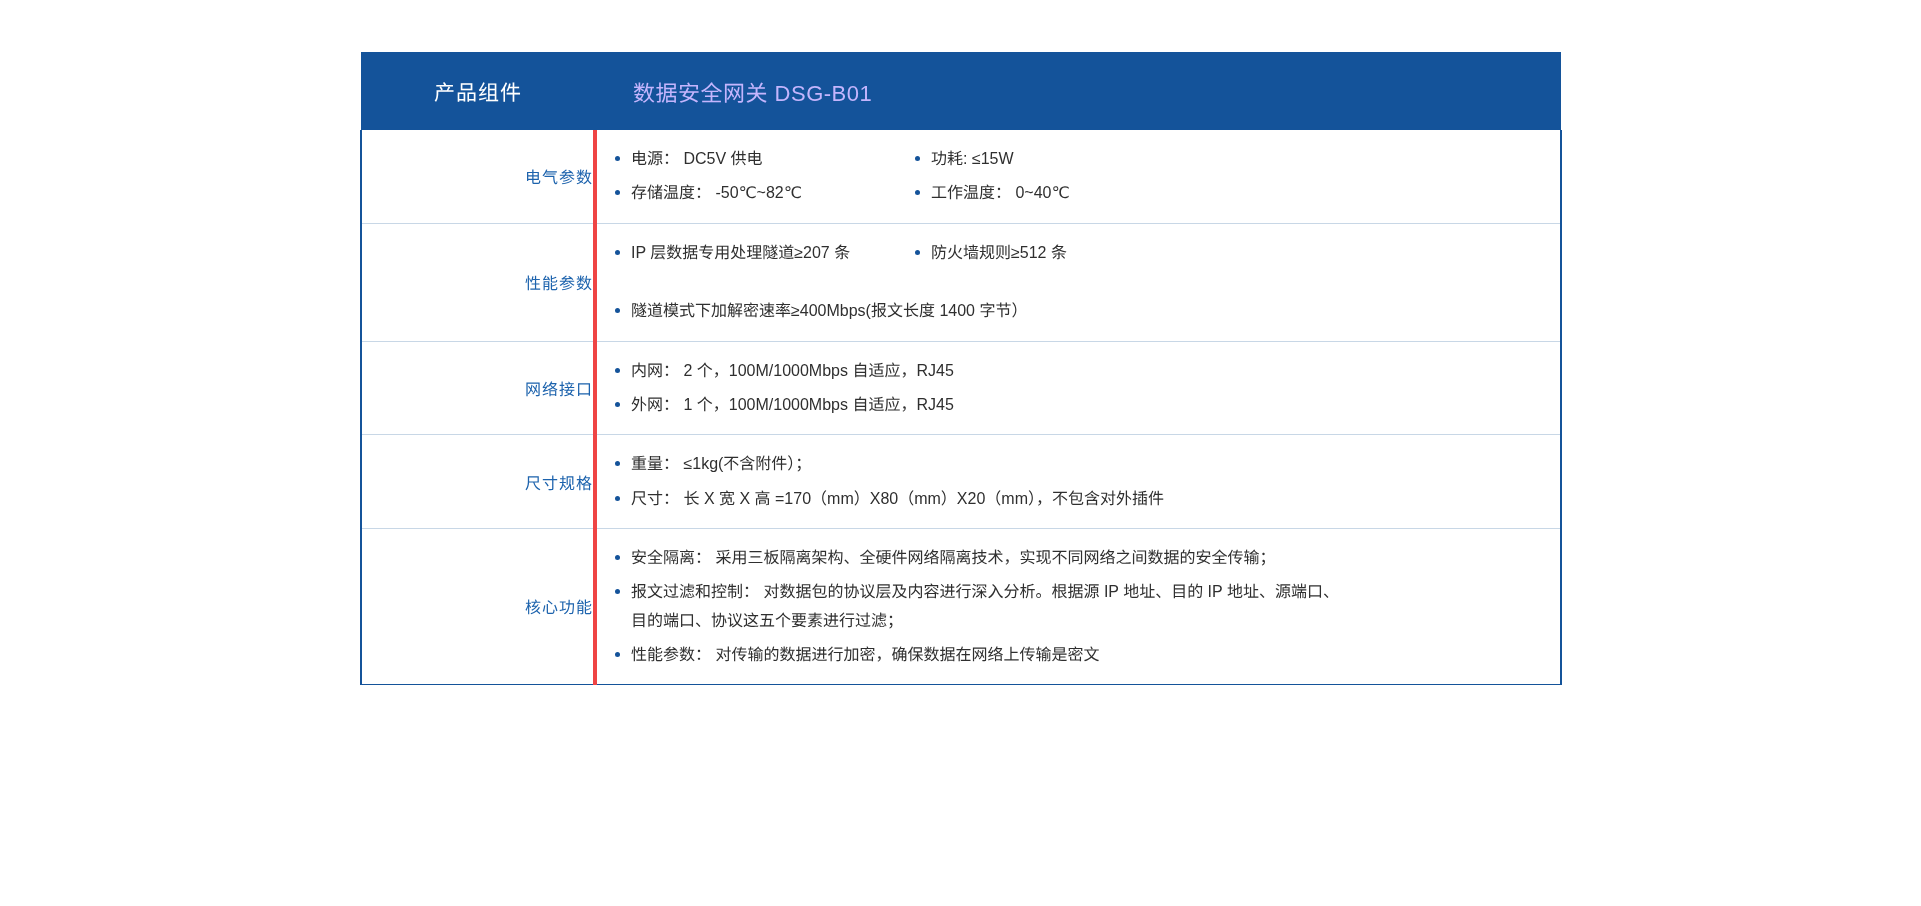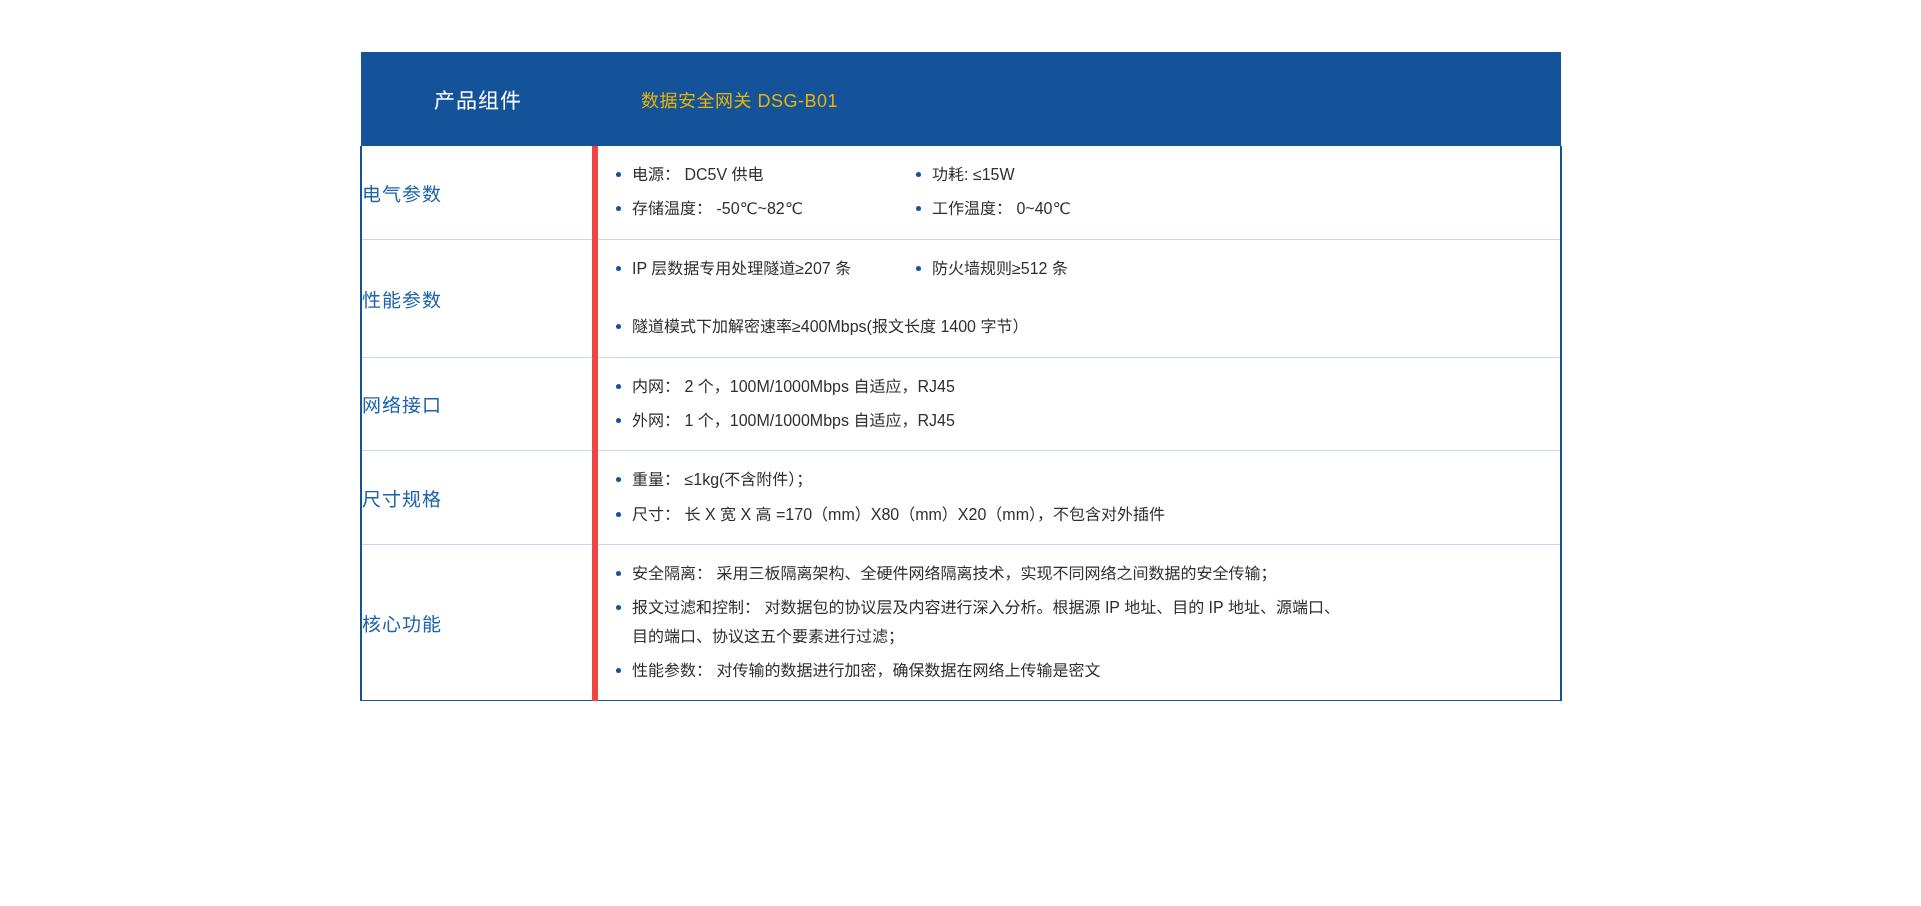"产品组件" .head-row td { padding: 8px -> 0 }
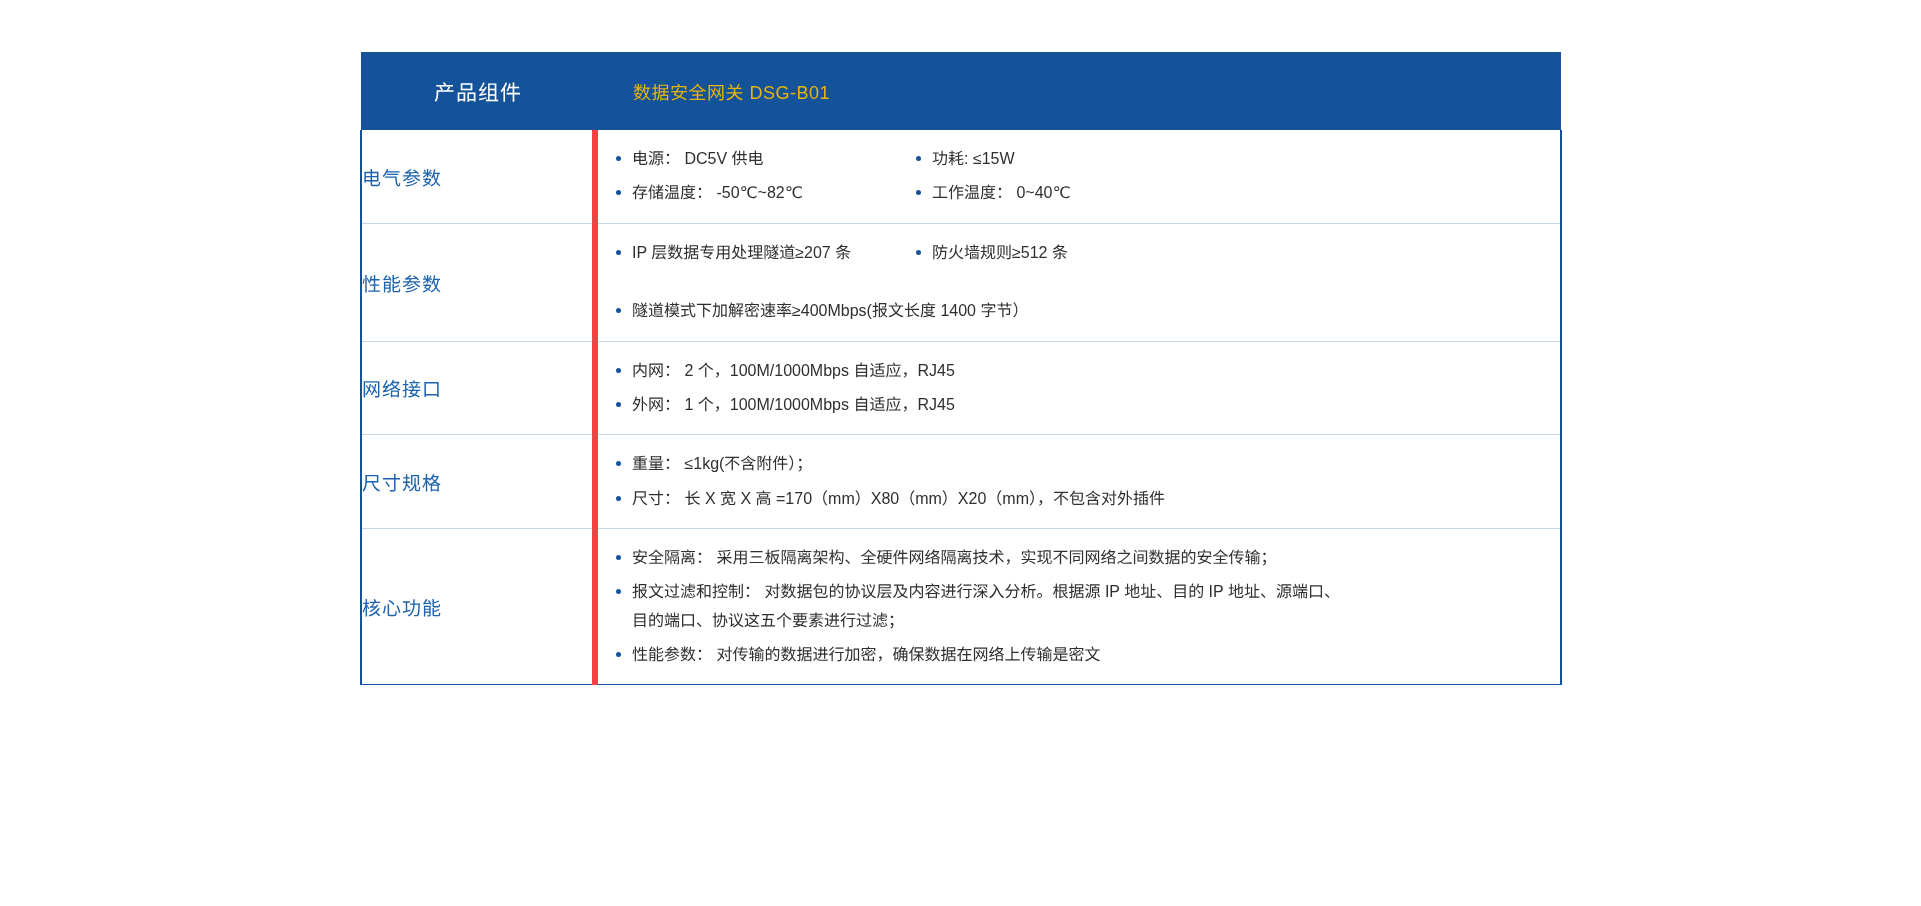"数据安全网关 DSG-B01" .head-title { color: #eab308 -> #c4b5fd; font-size: 18px -> 22px }
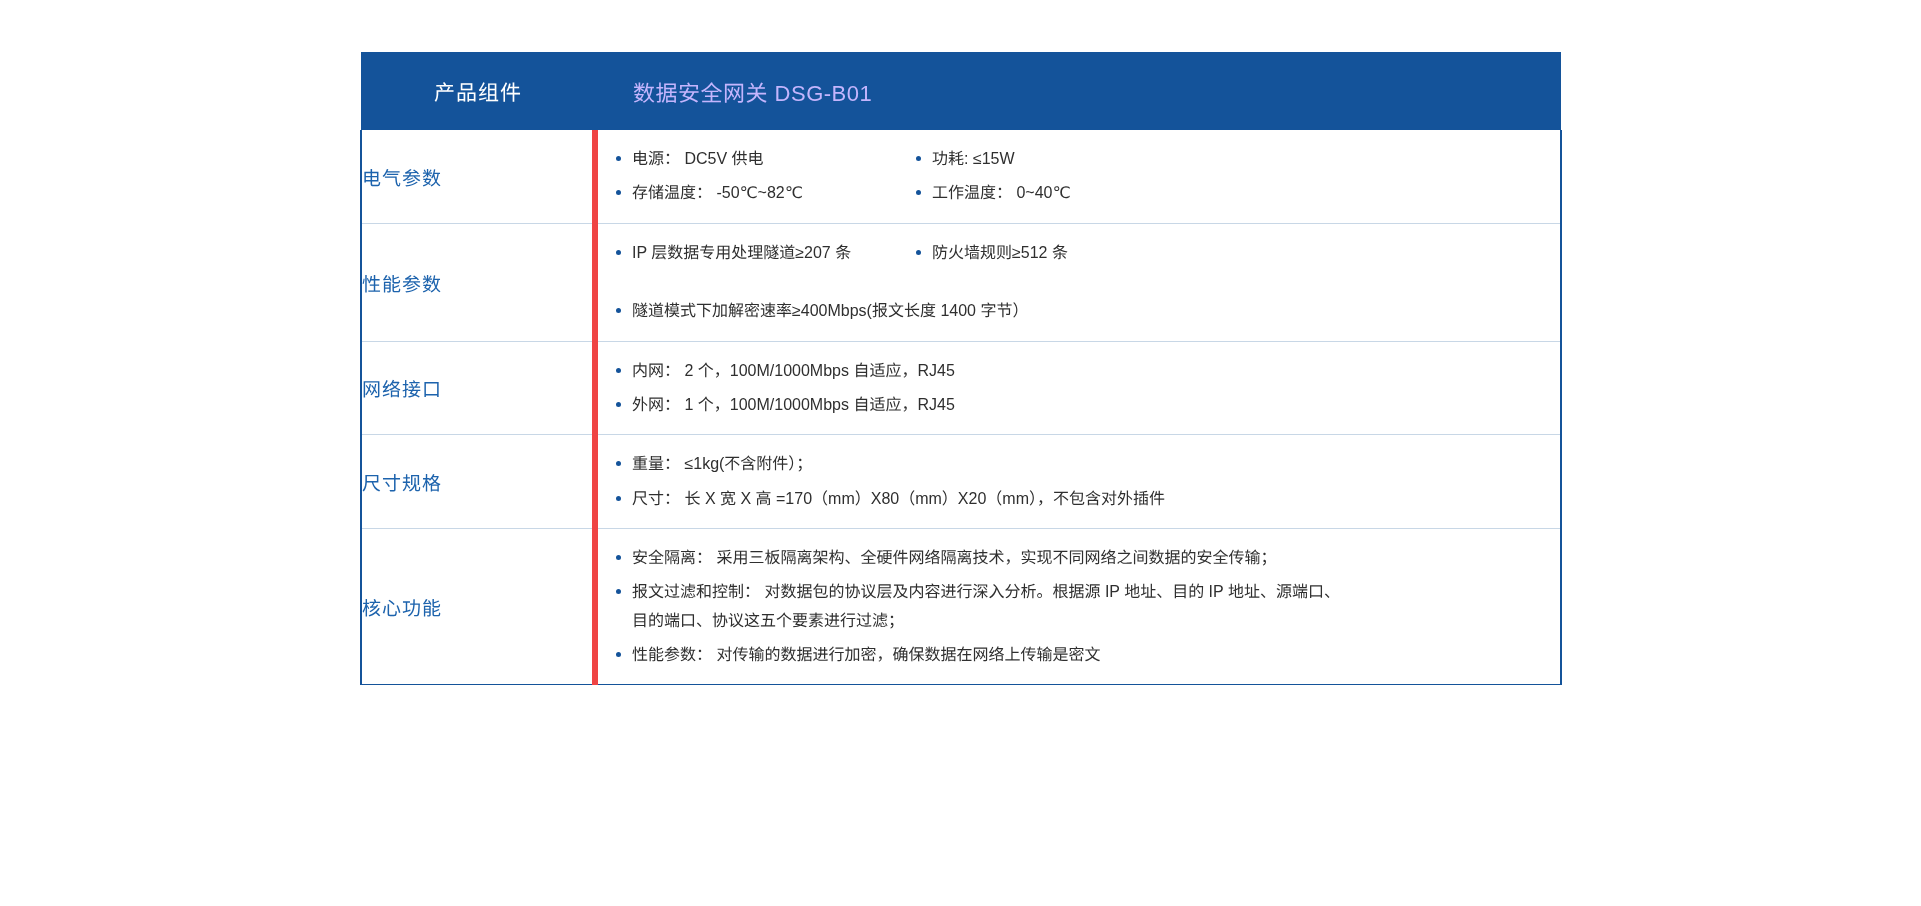"电气参数" .cat-cell { border-right: 6px solid #ef4444 -> 4px solid #ef4444; font-size: 19px -> 16px; text-align: left -> right }
